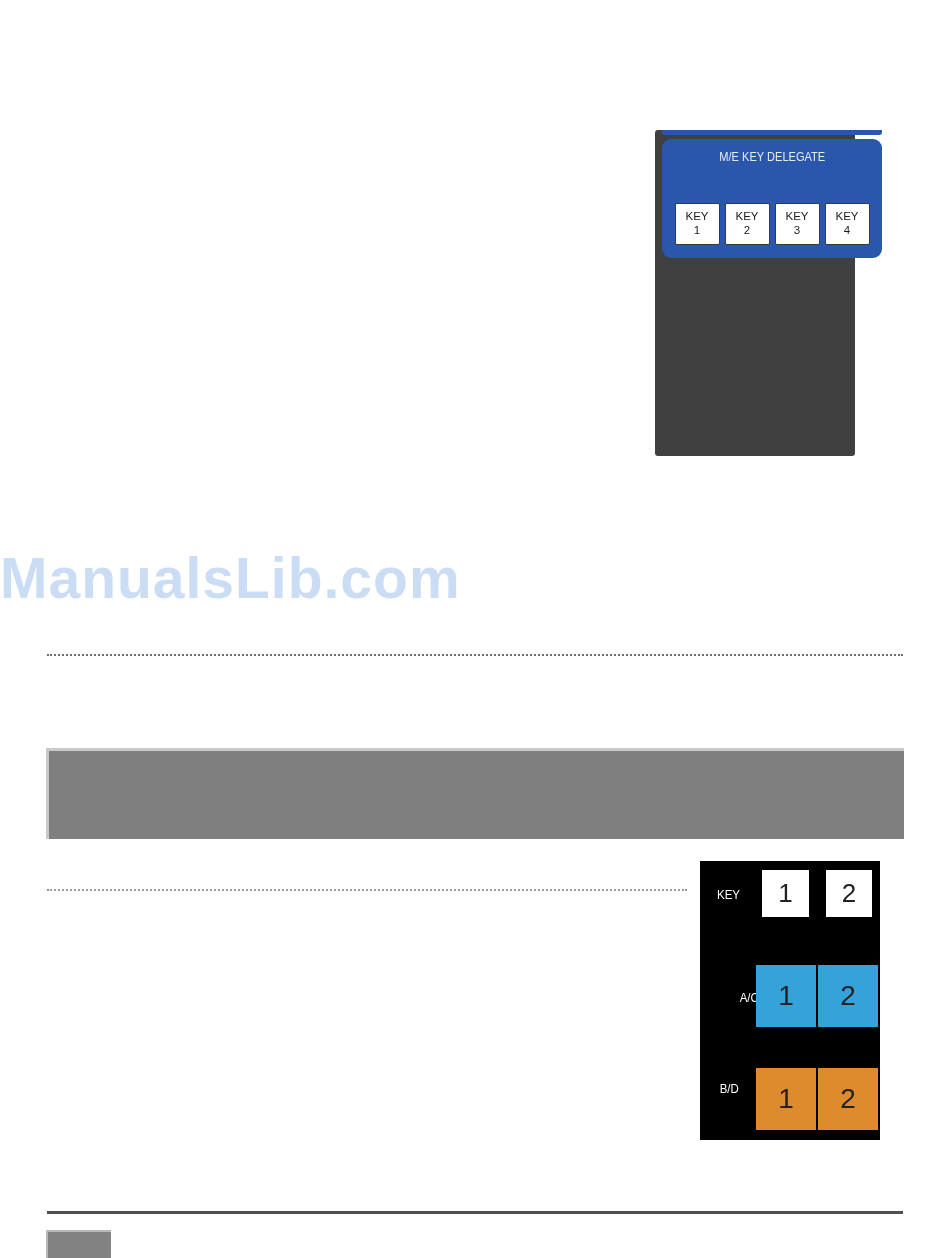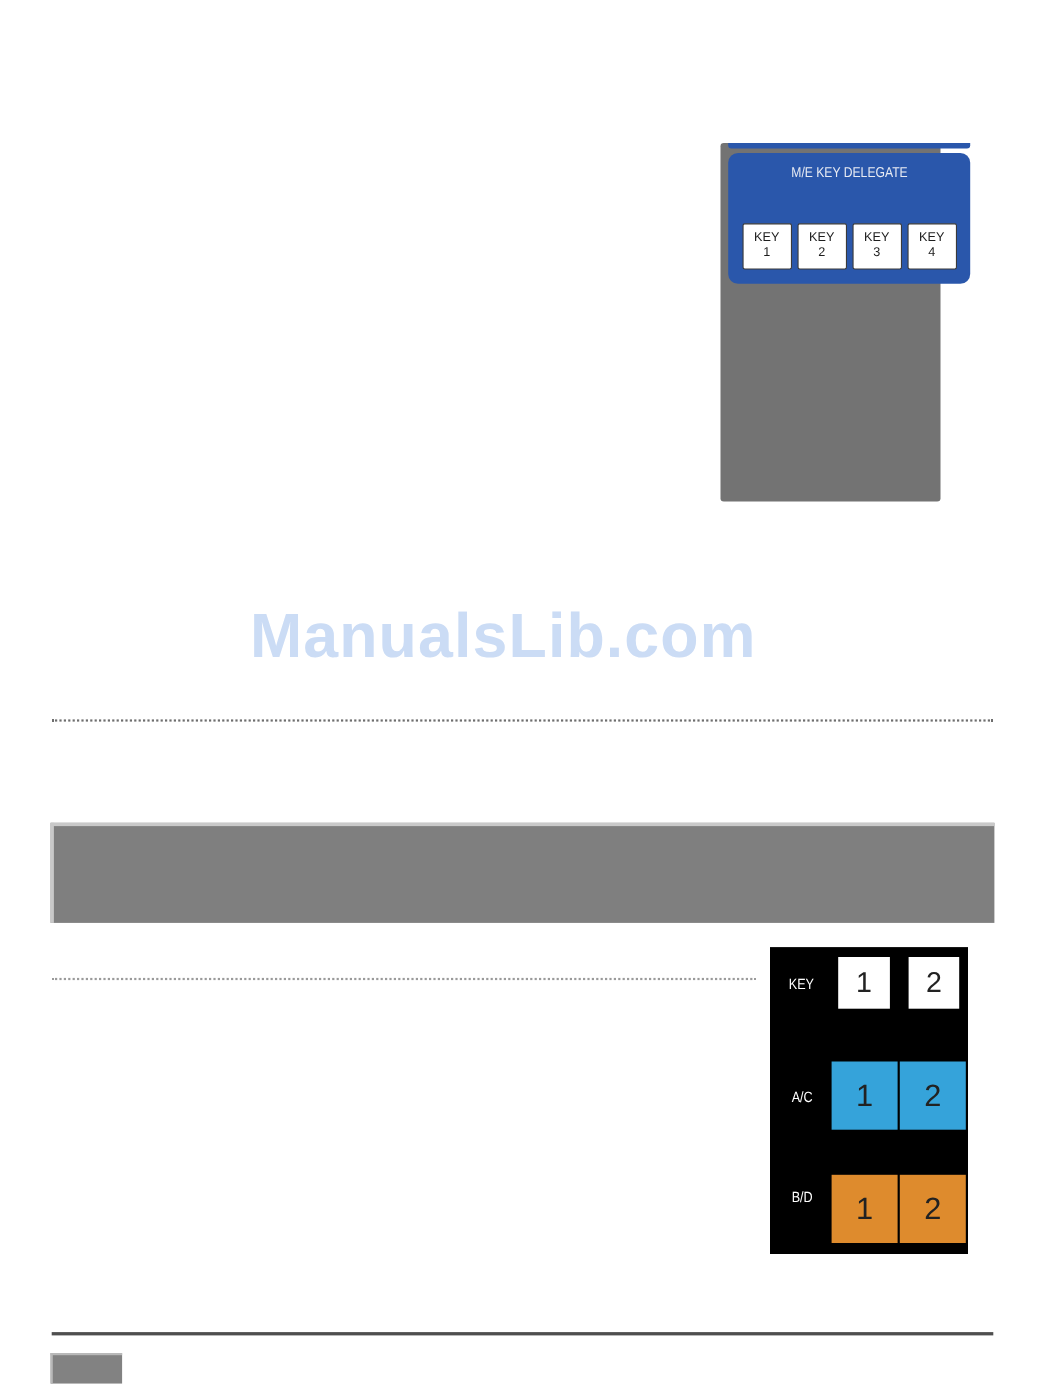"M/E KEY DELEGATE" #delegate-figure { background: #737373 -> #404040 }
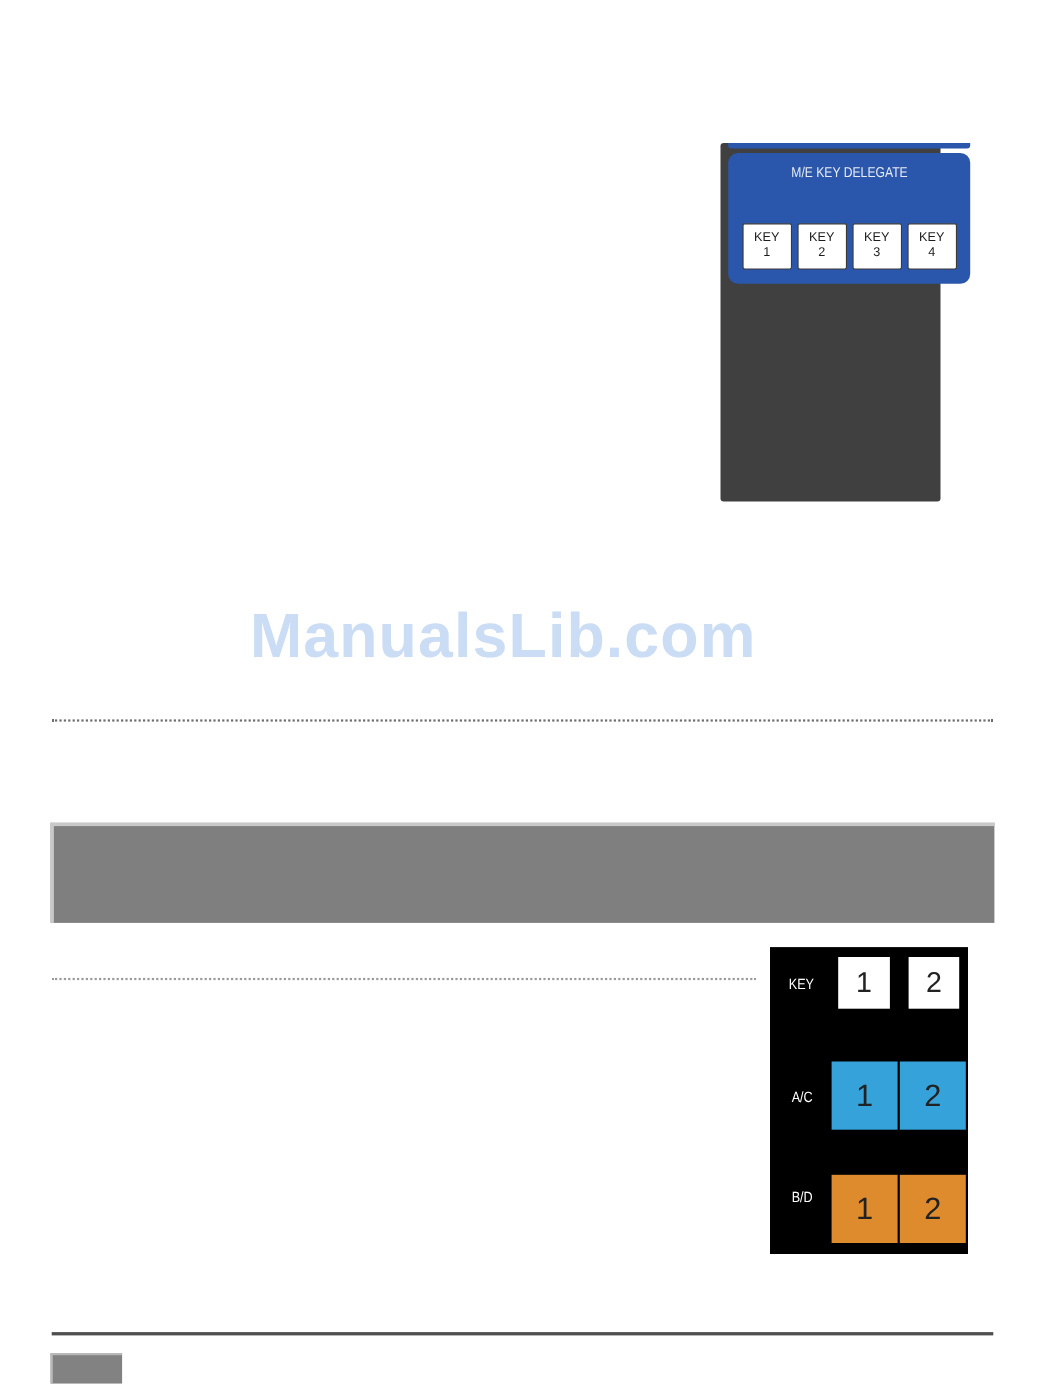"ManualsLib.com" #watermark { left: 17px -> 0; text-align: center -> none }
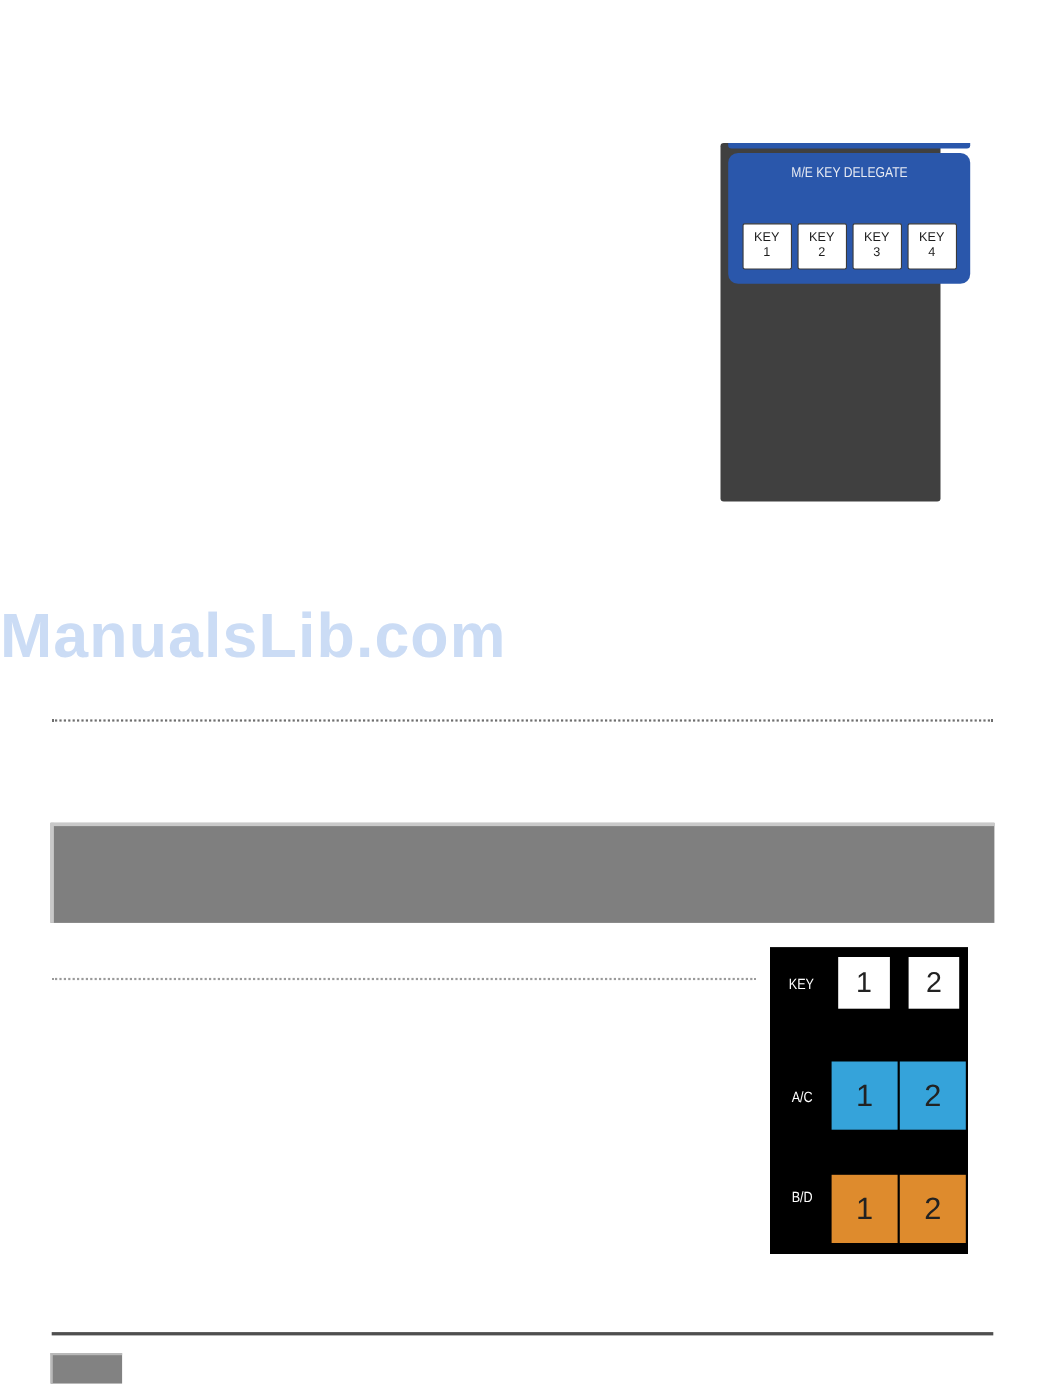"A/C" div.abs { padding-left: none -> 20px }
